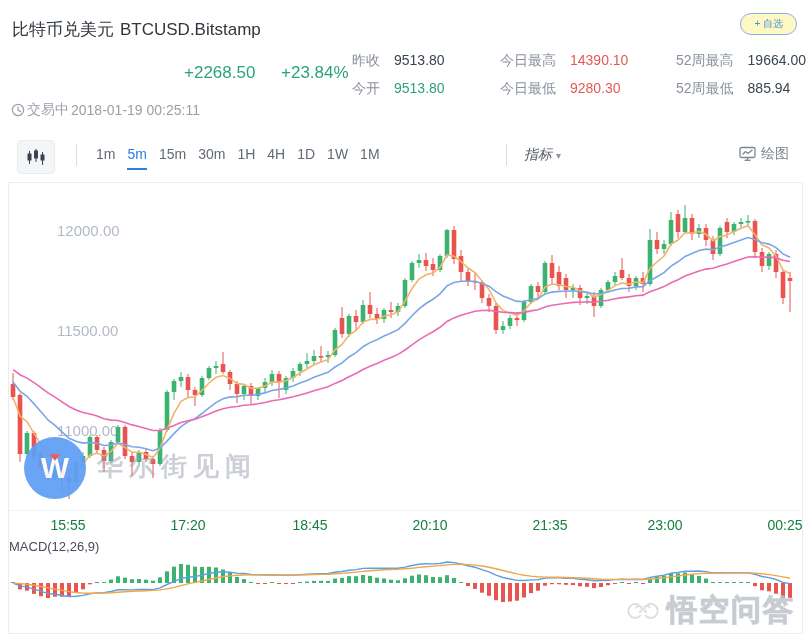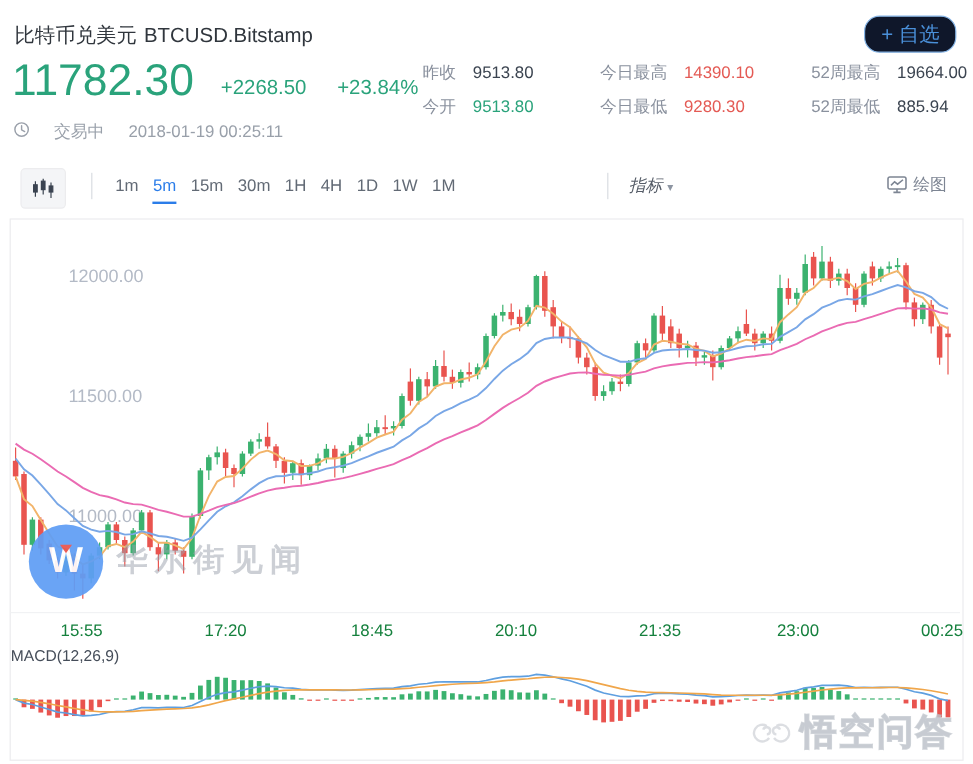"+ 自选" .watch-btn { background: #0f172a -> #fef9c3; font-size: 17px -> 10px }
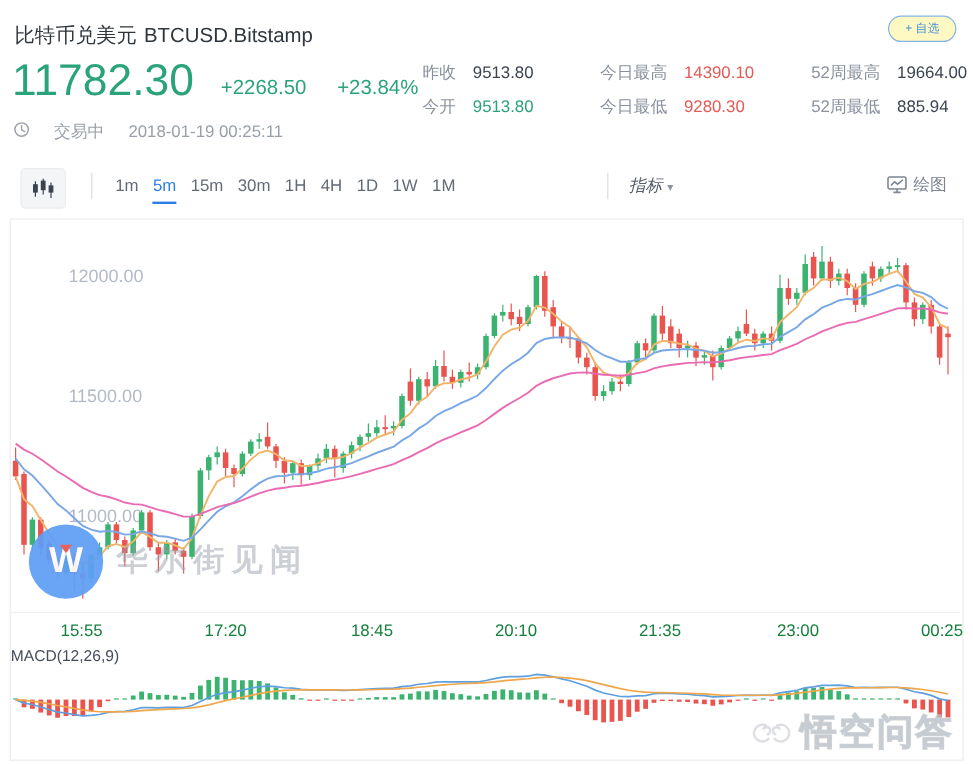"11782.30" div.price-big { html: <div>11782.30</div> -> none }
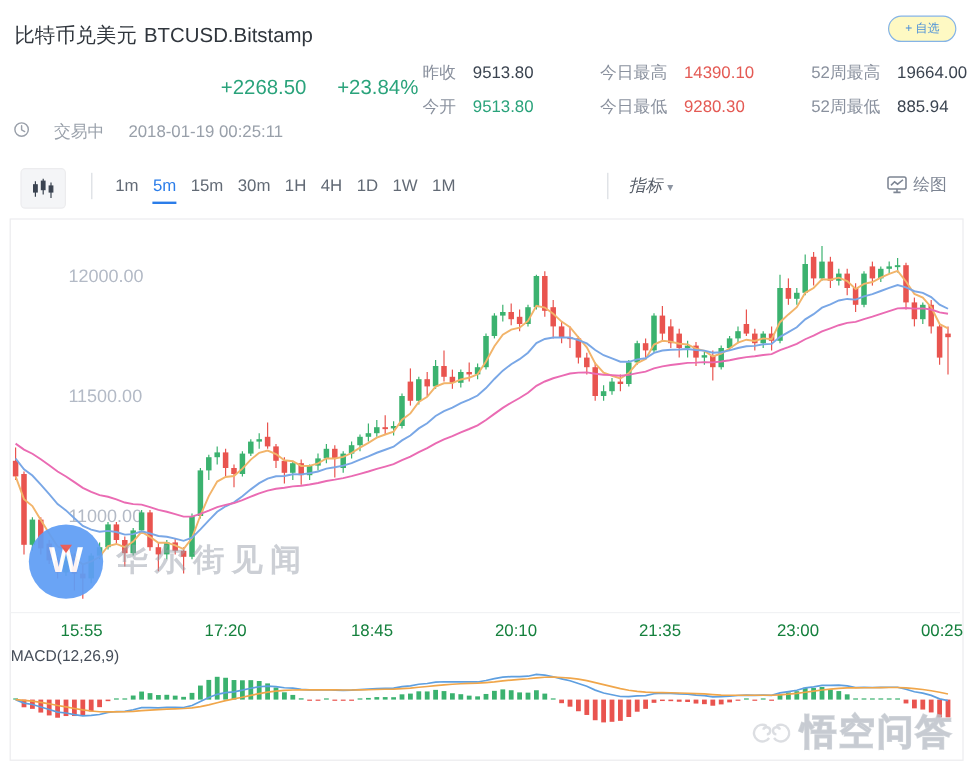"交易中" .status-row { align-items: none -> center; gap: 20px -> 2px }
